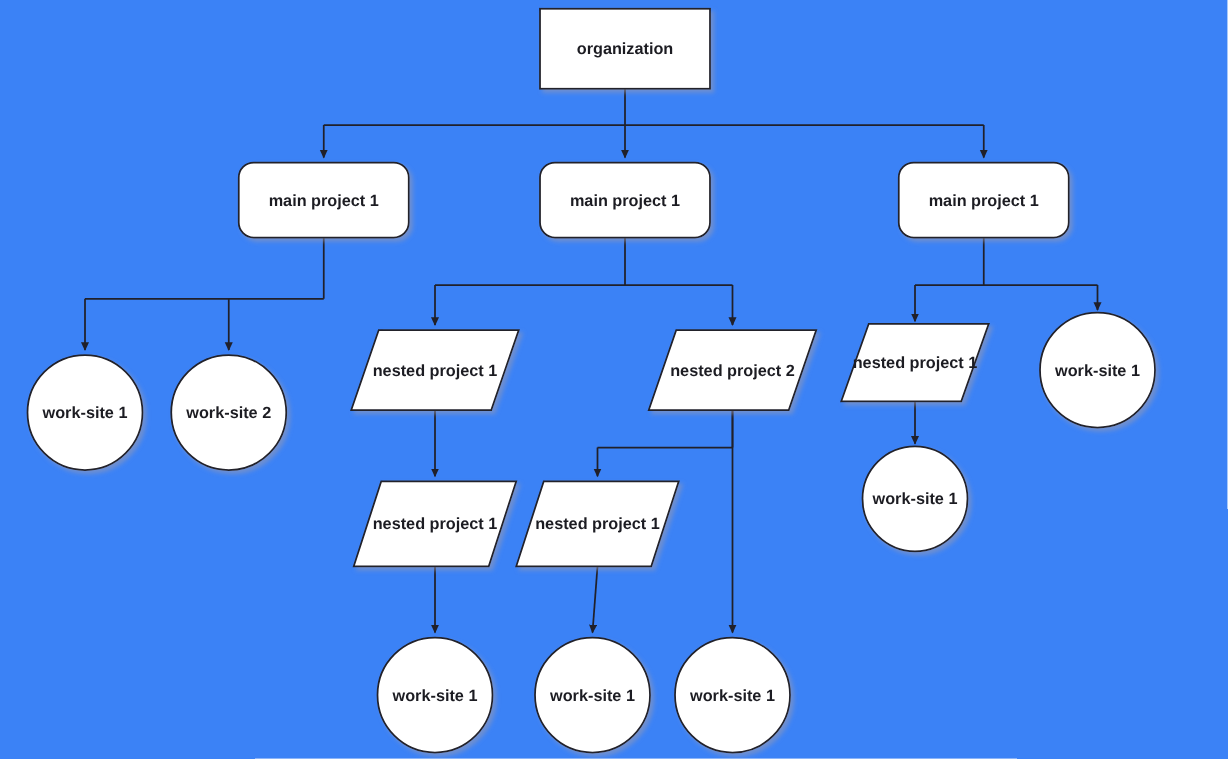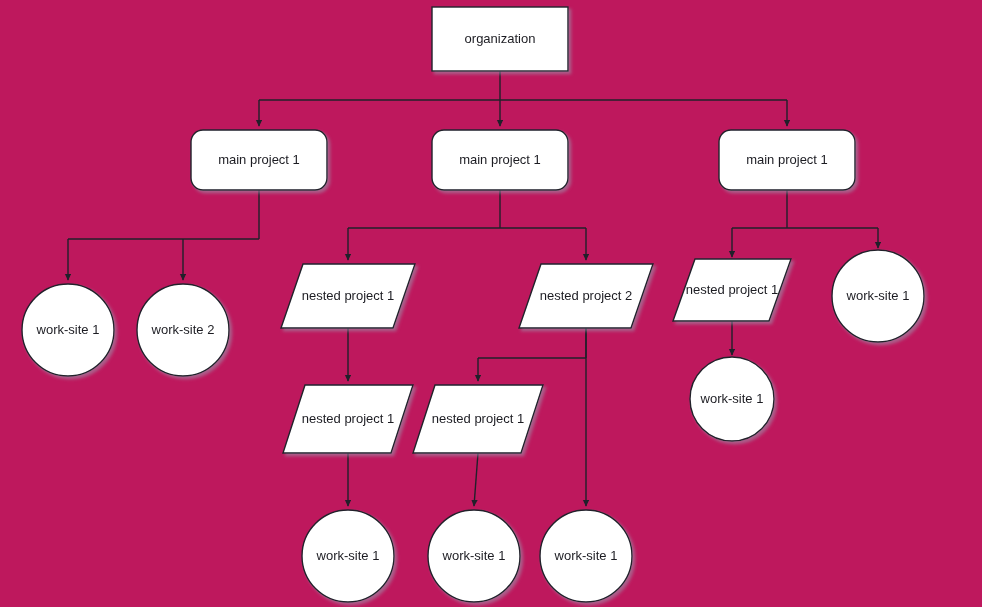"organization" #canvas { background: #be185d -> #3b82f6; font-weight: none -> bold }
